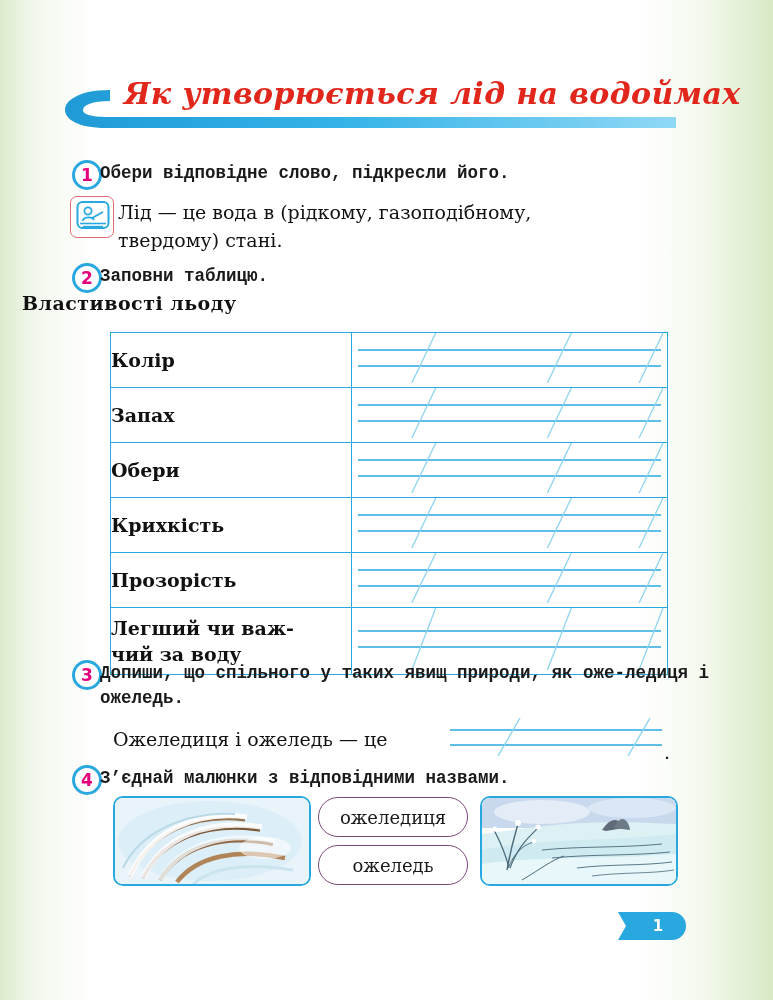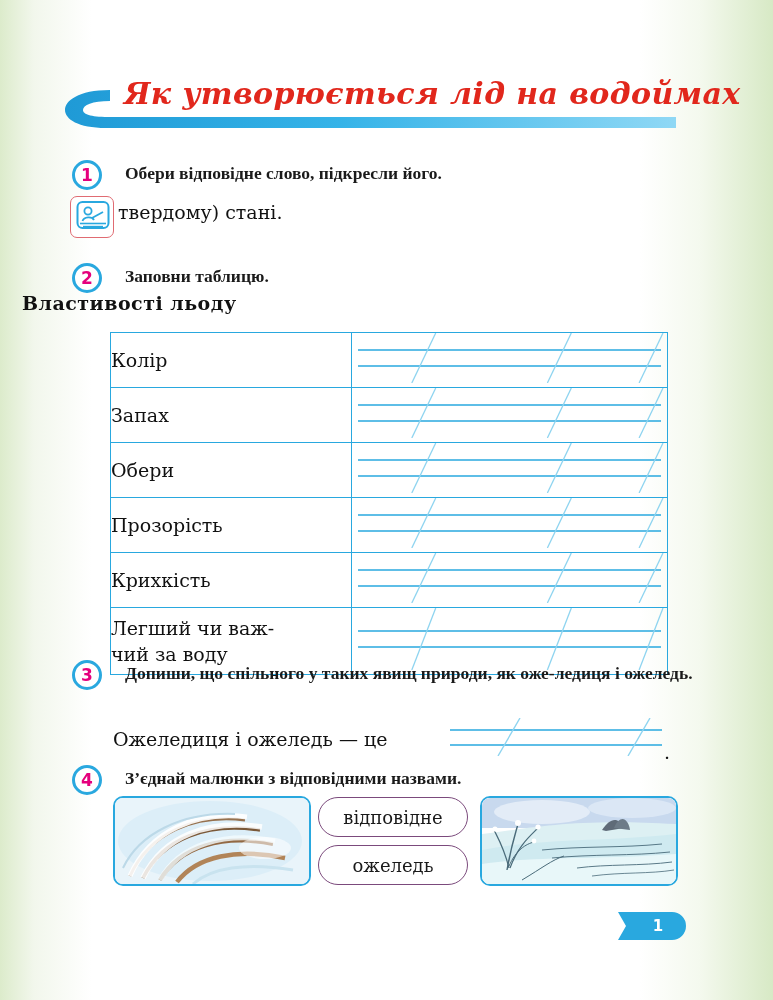"Обери відповідне слово, підкресли його." .task-text { font-family: Liberation Serif, serif -> Liberation Mono, monospace; left: 53px -> 28px }
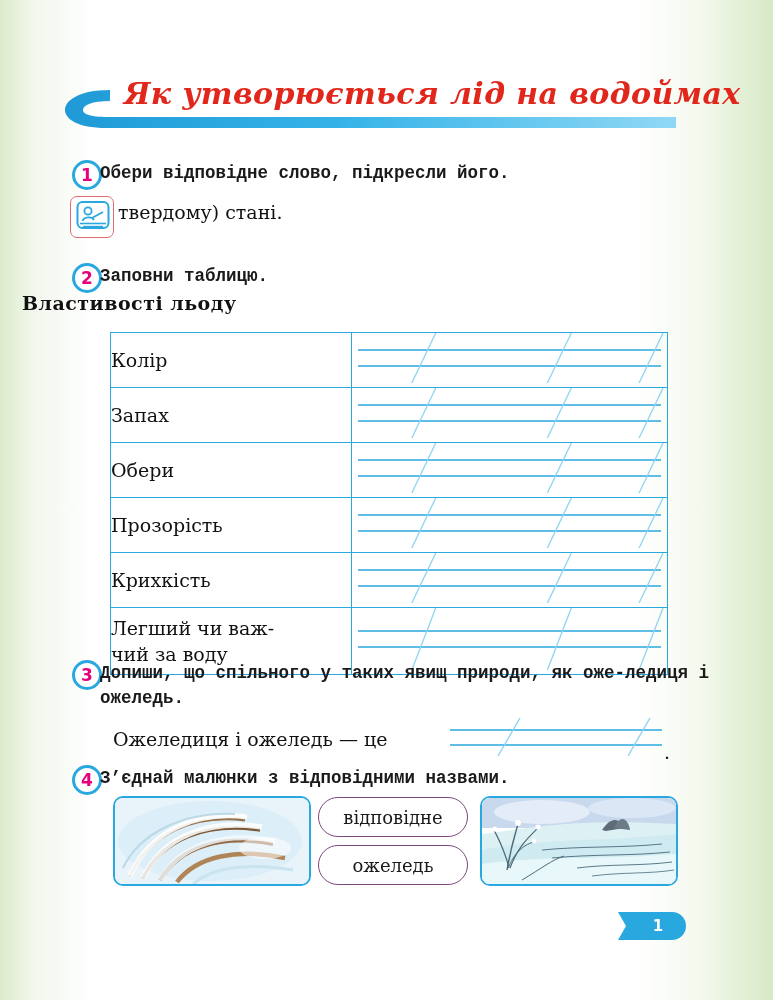"Лід — це вода в" div { html: none -> <div>Лід — це вода в (рідкому, газоподібному,</div> }
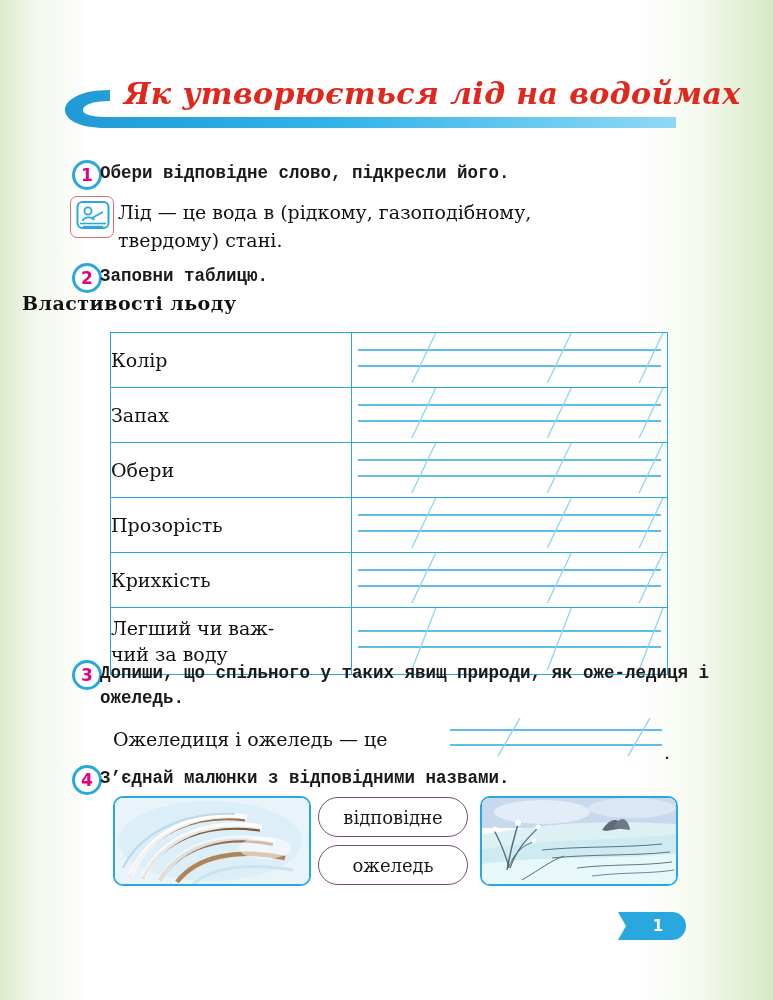"Колір" table.props td { font-weight: none -> bold }
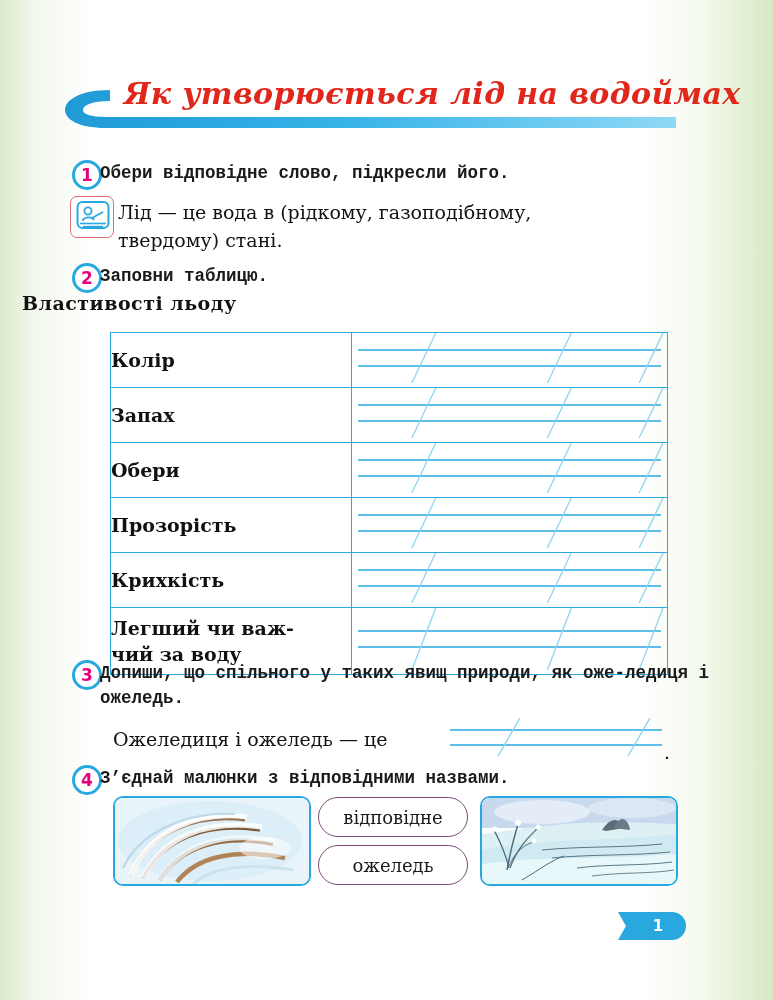"Прозорість" tr { order: before "Крихкість" -> after "Крихкість" }
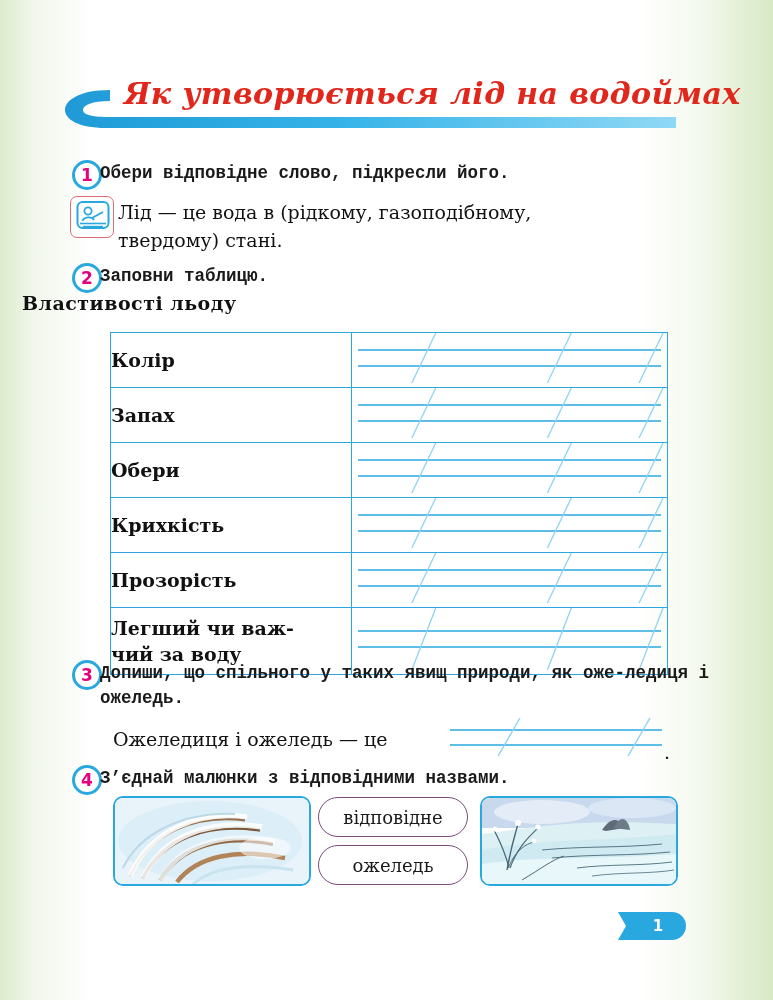"відповідне" span { text: відповідне -> ожеледиця }
